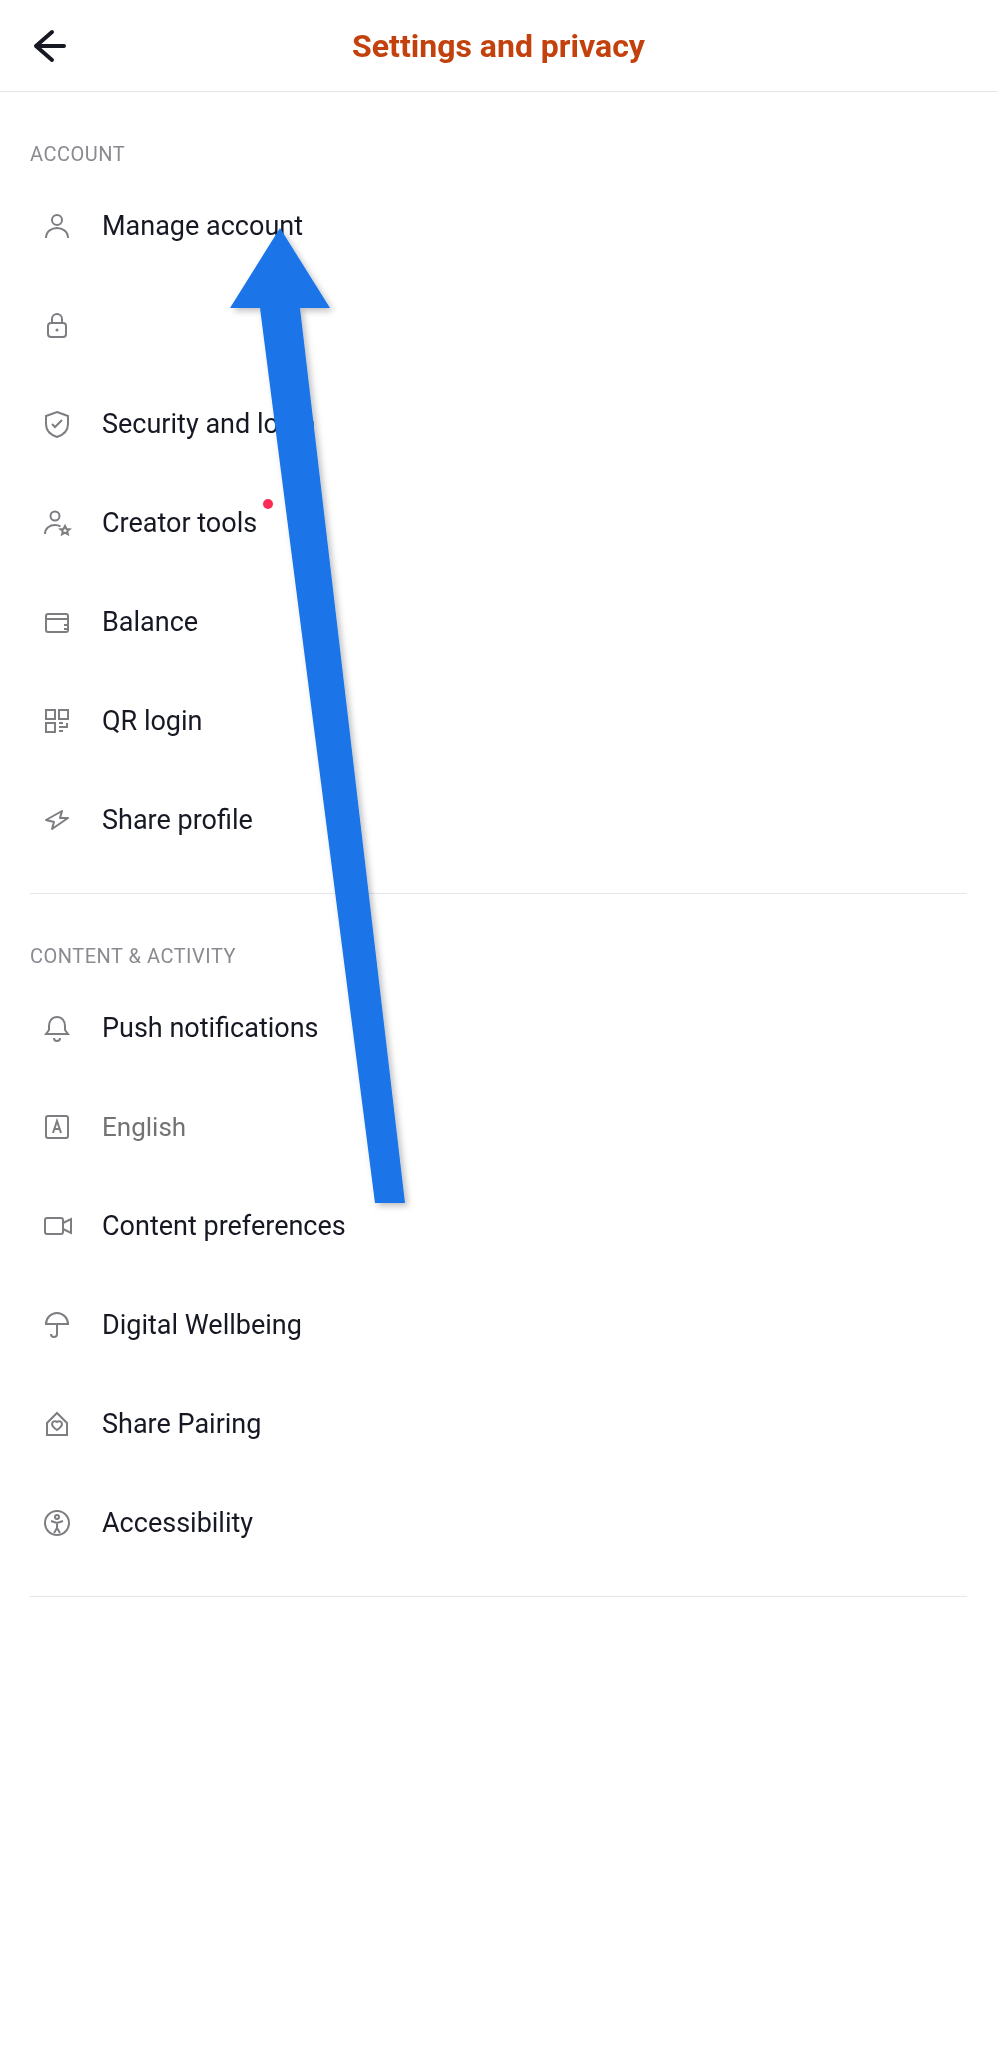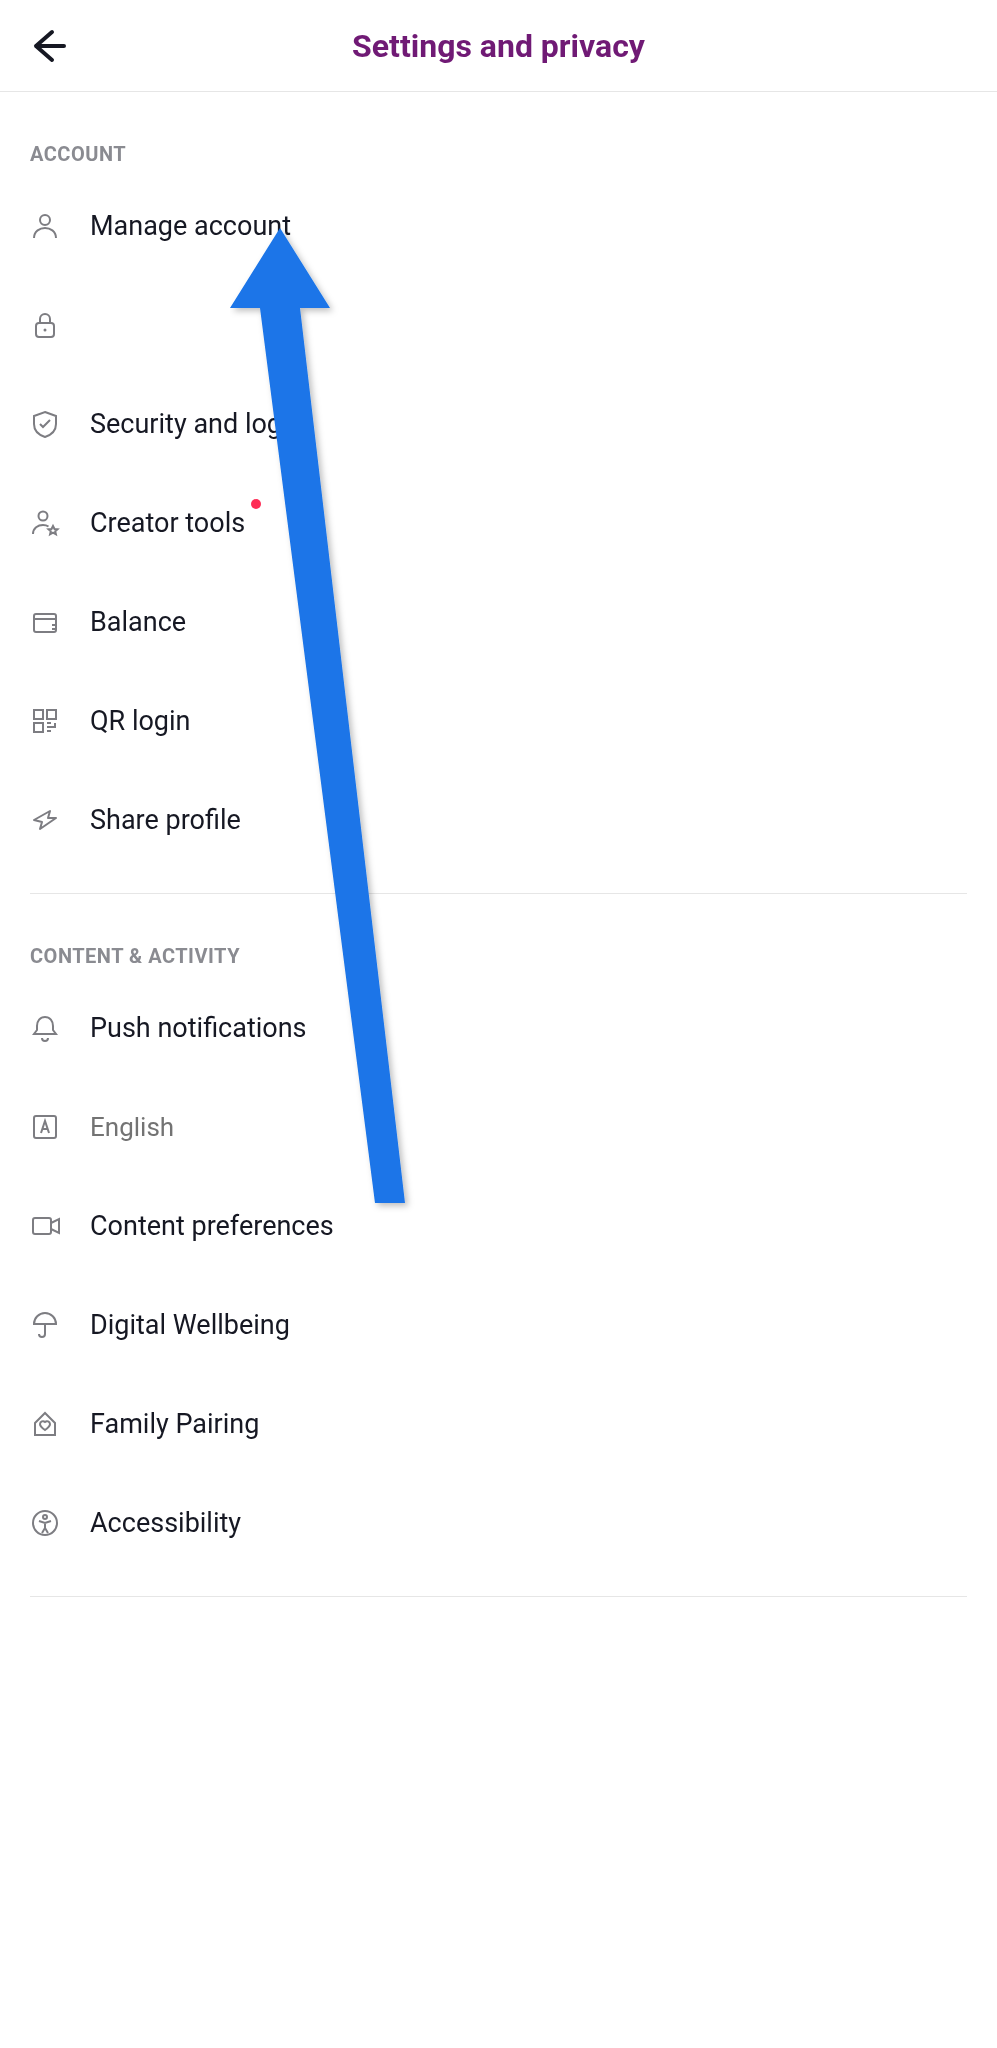"Settings and privacy" .title { color: #701a75 -> #c2410c }
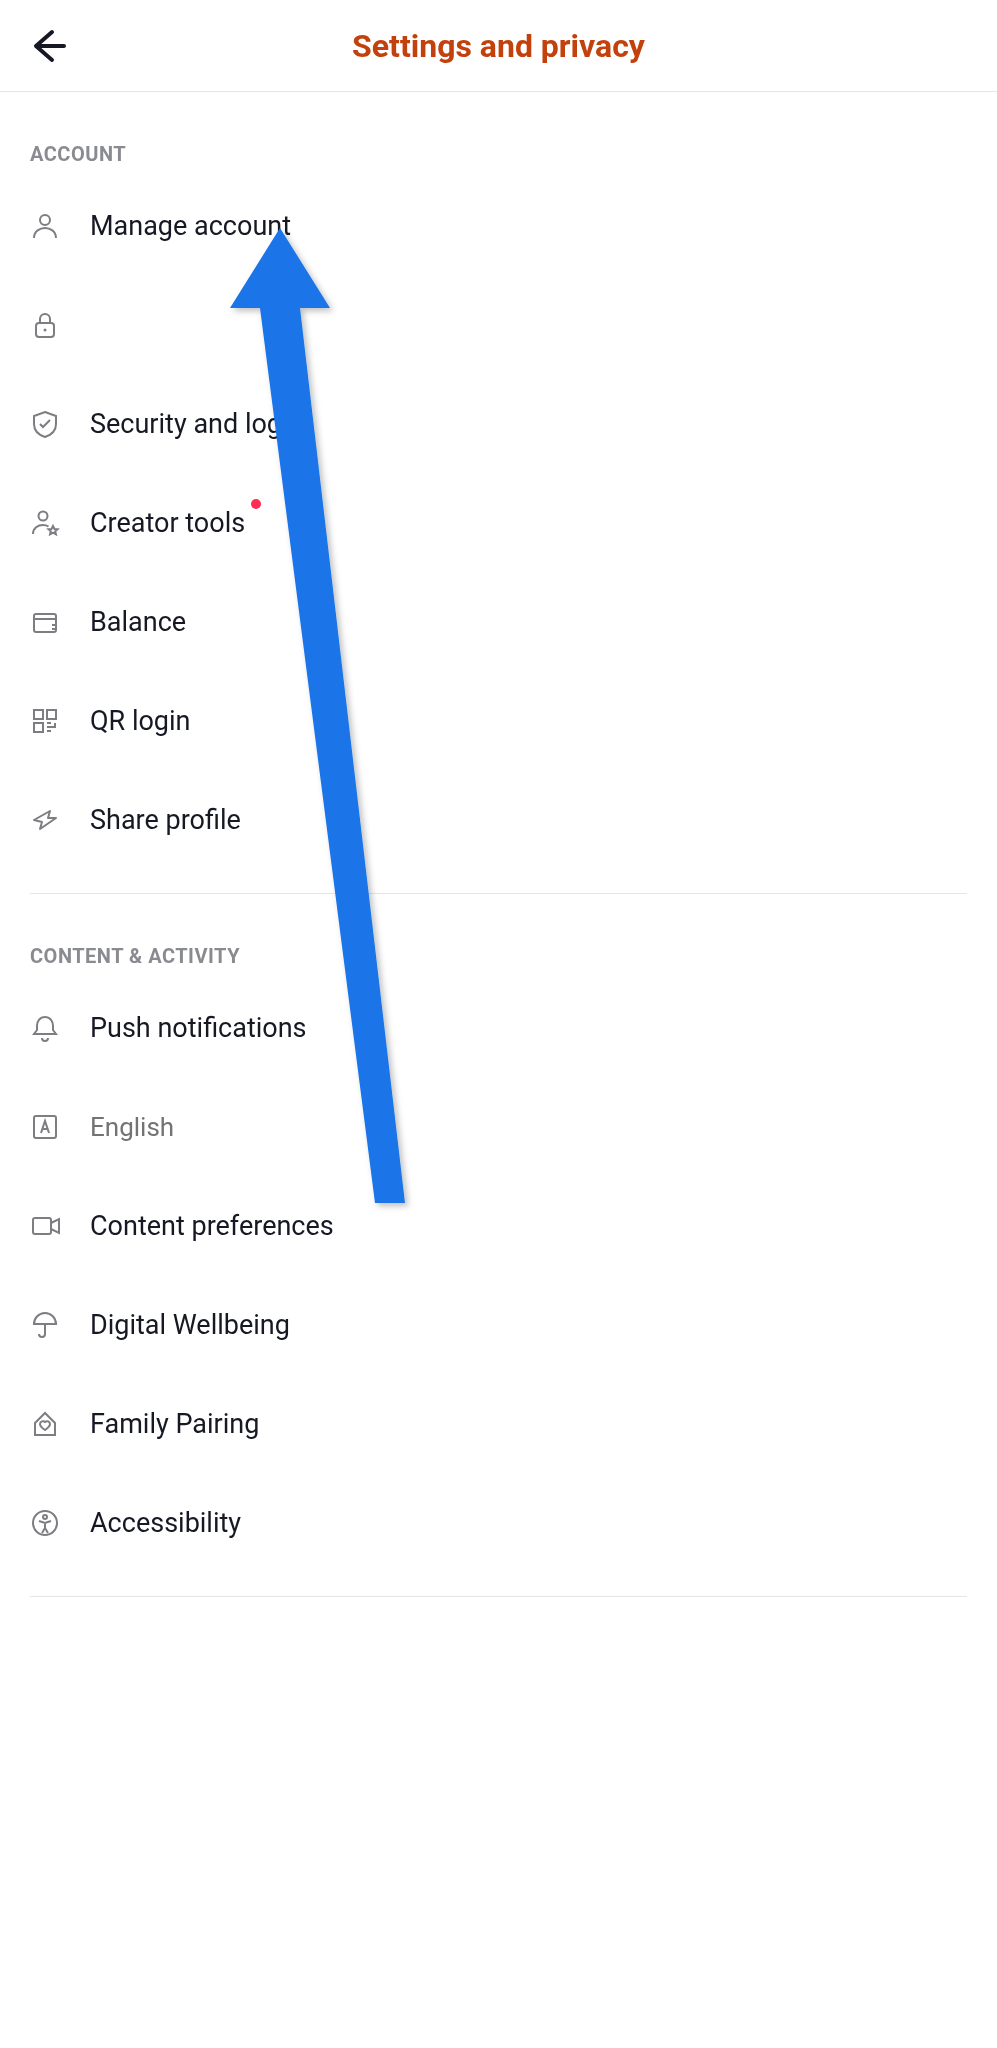"ACCOUNT" .section-label { font-weight: 700 -> 400 }
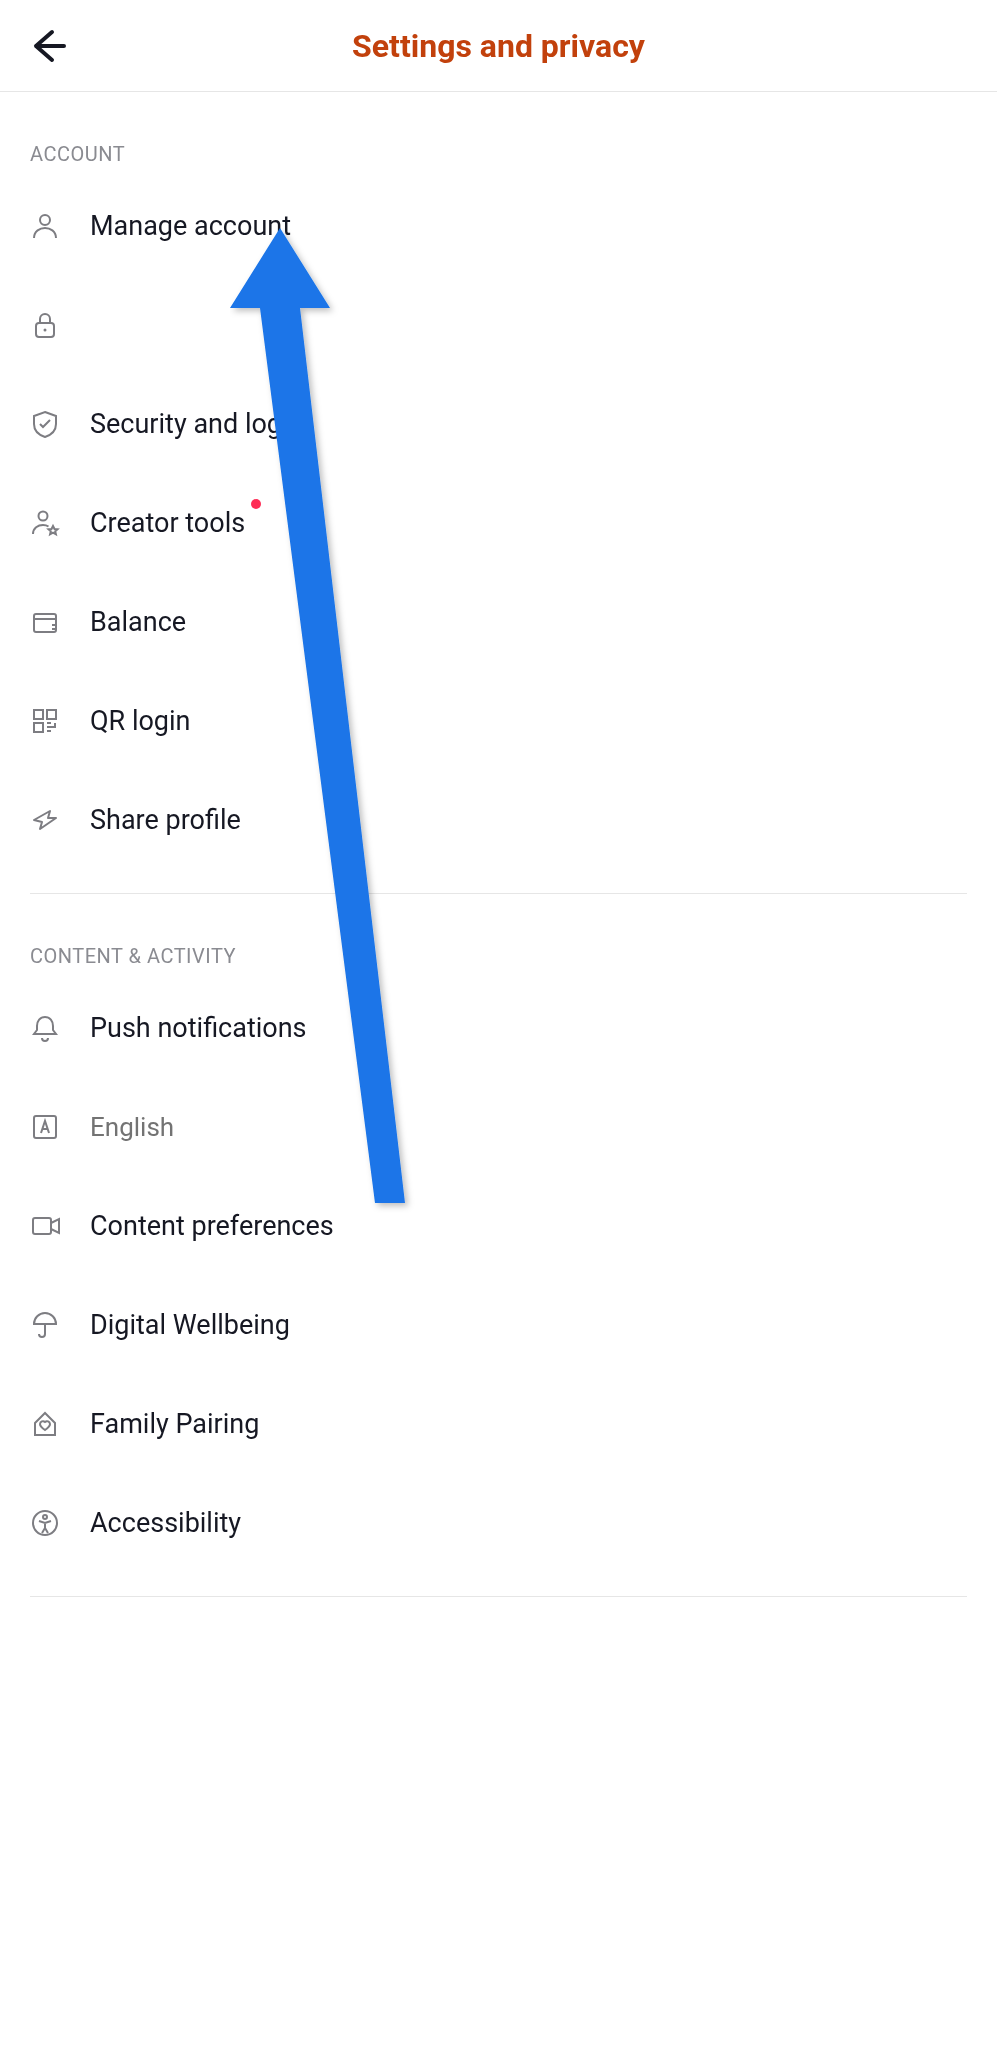"Manage account" .row { margin-left: none -> 12px }
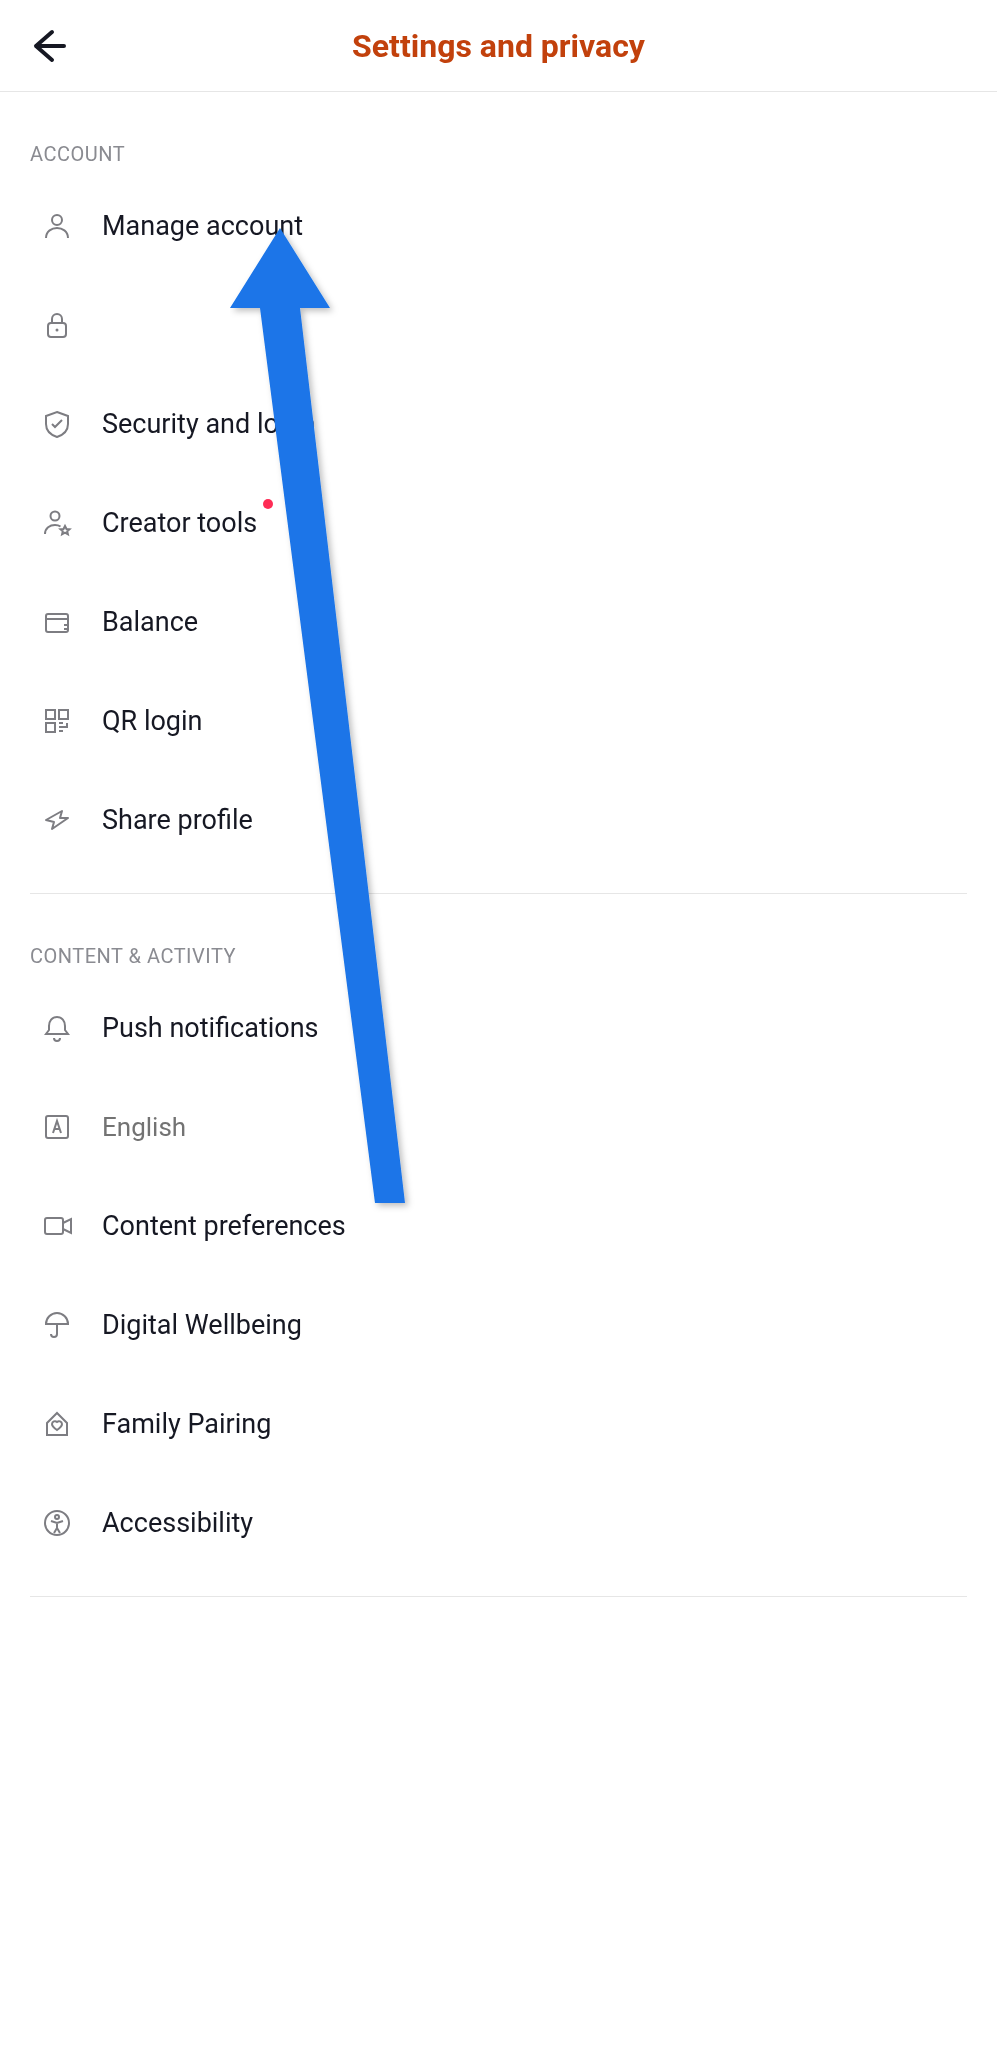"Family Pairing" div.label { text: Family -> Share }
